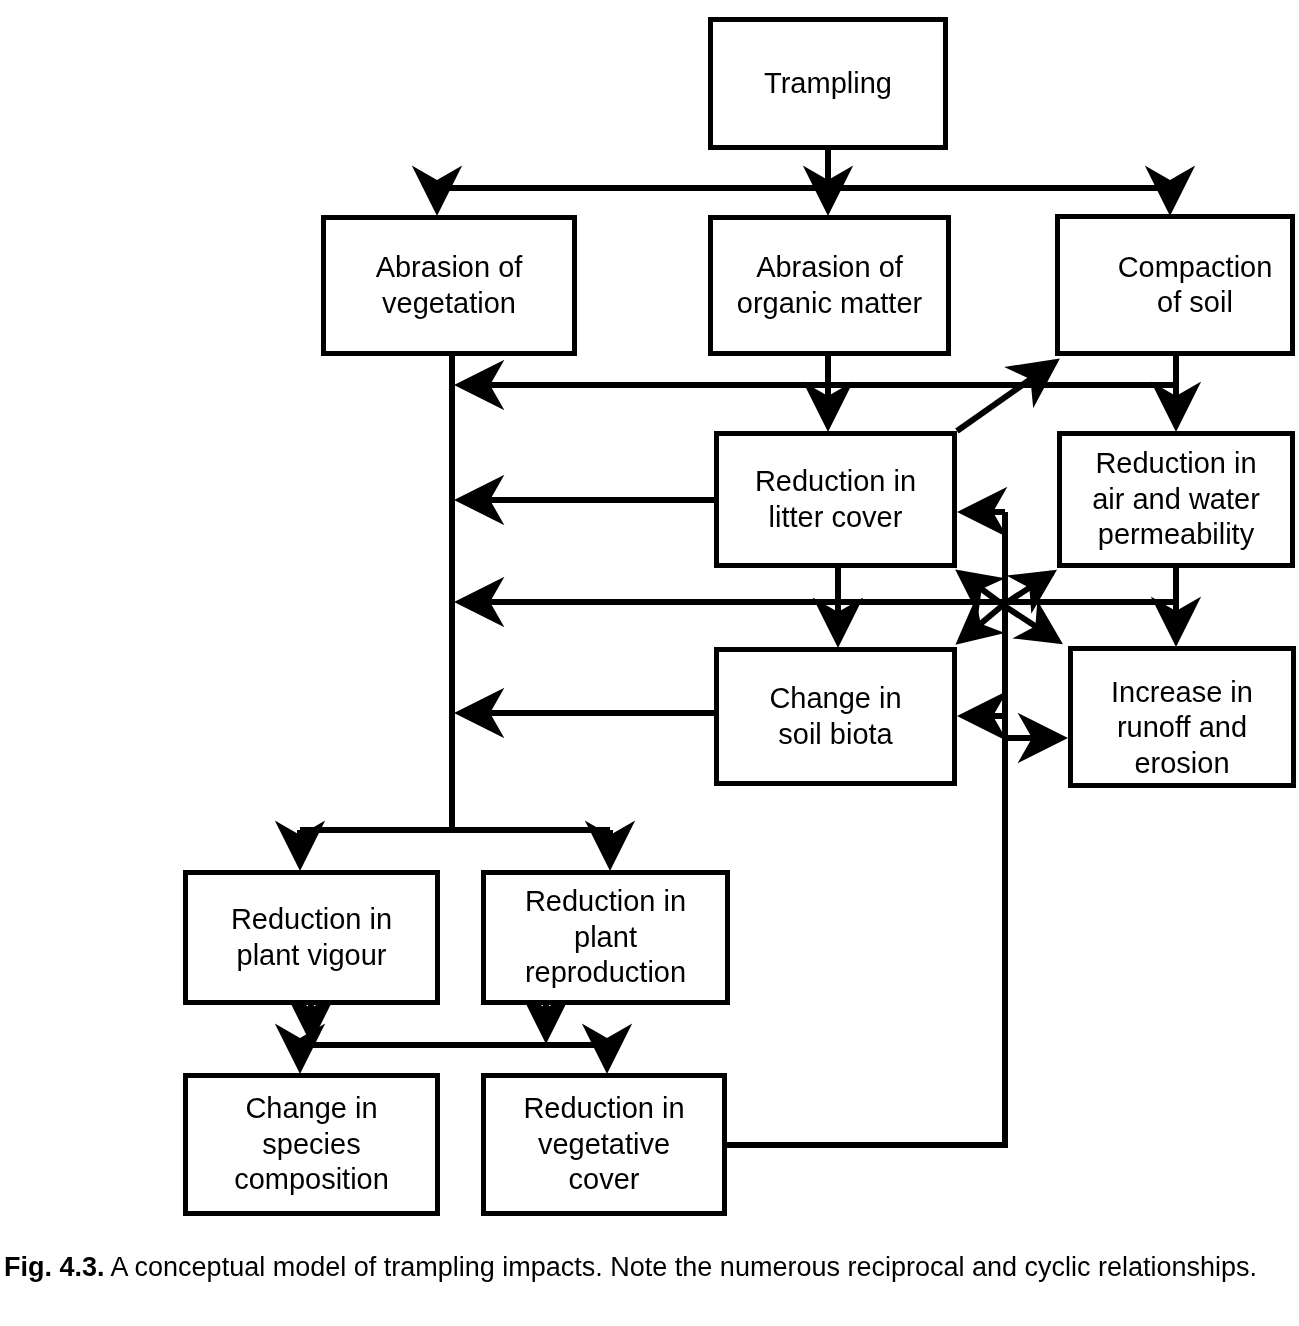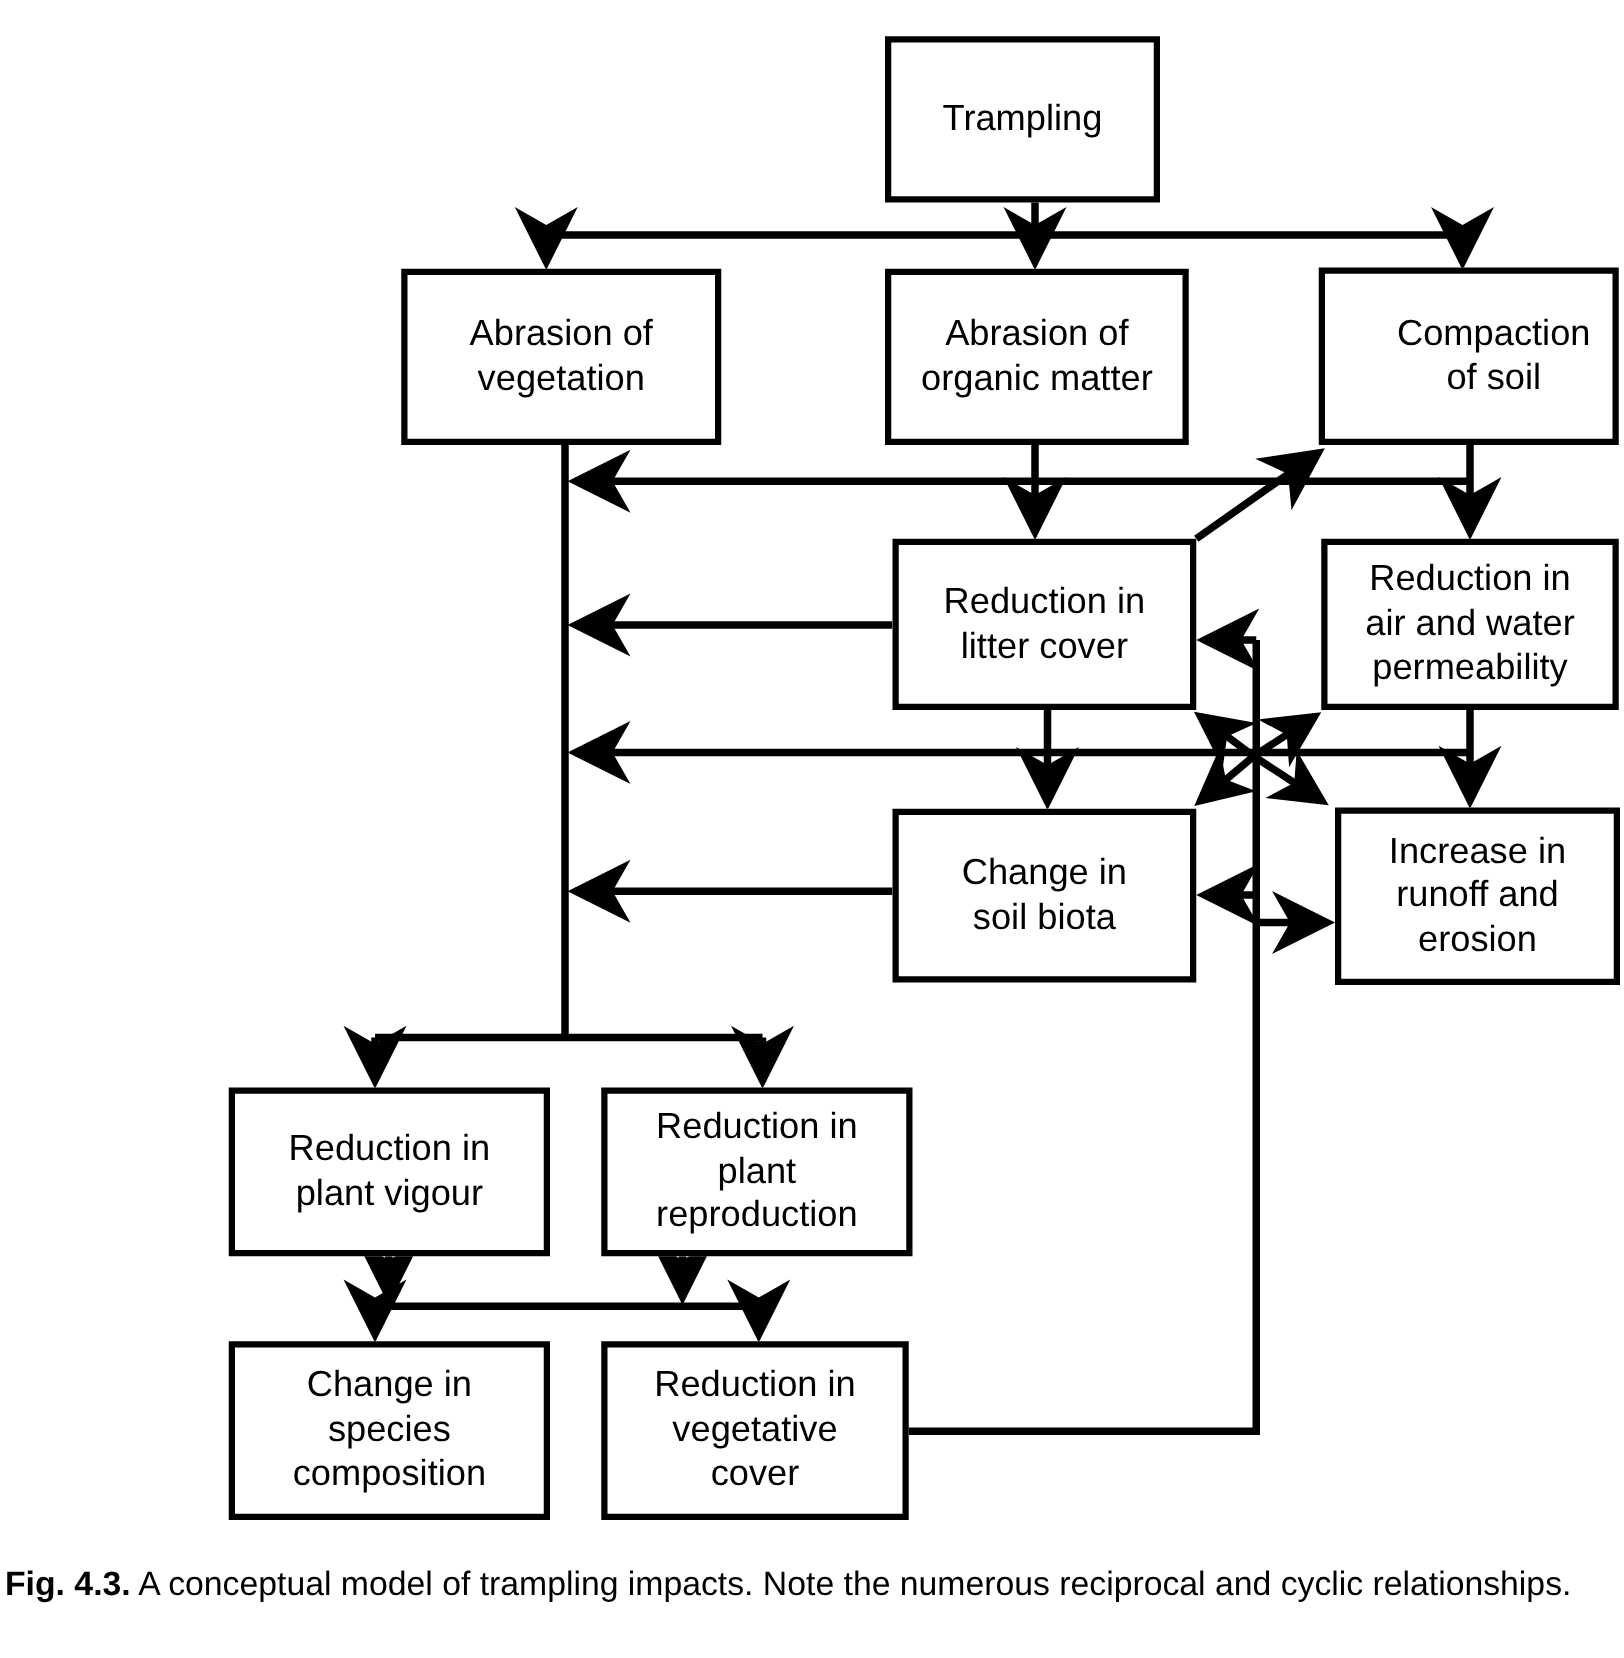"Trampling" div.node-box { margin-top: 12px -> none; width: 220px -> 240px }
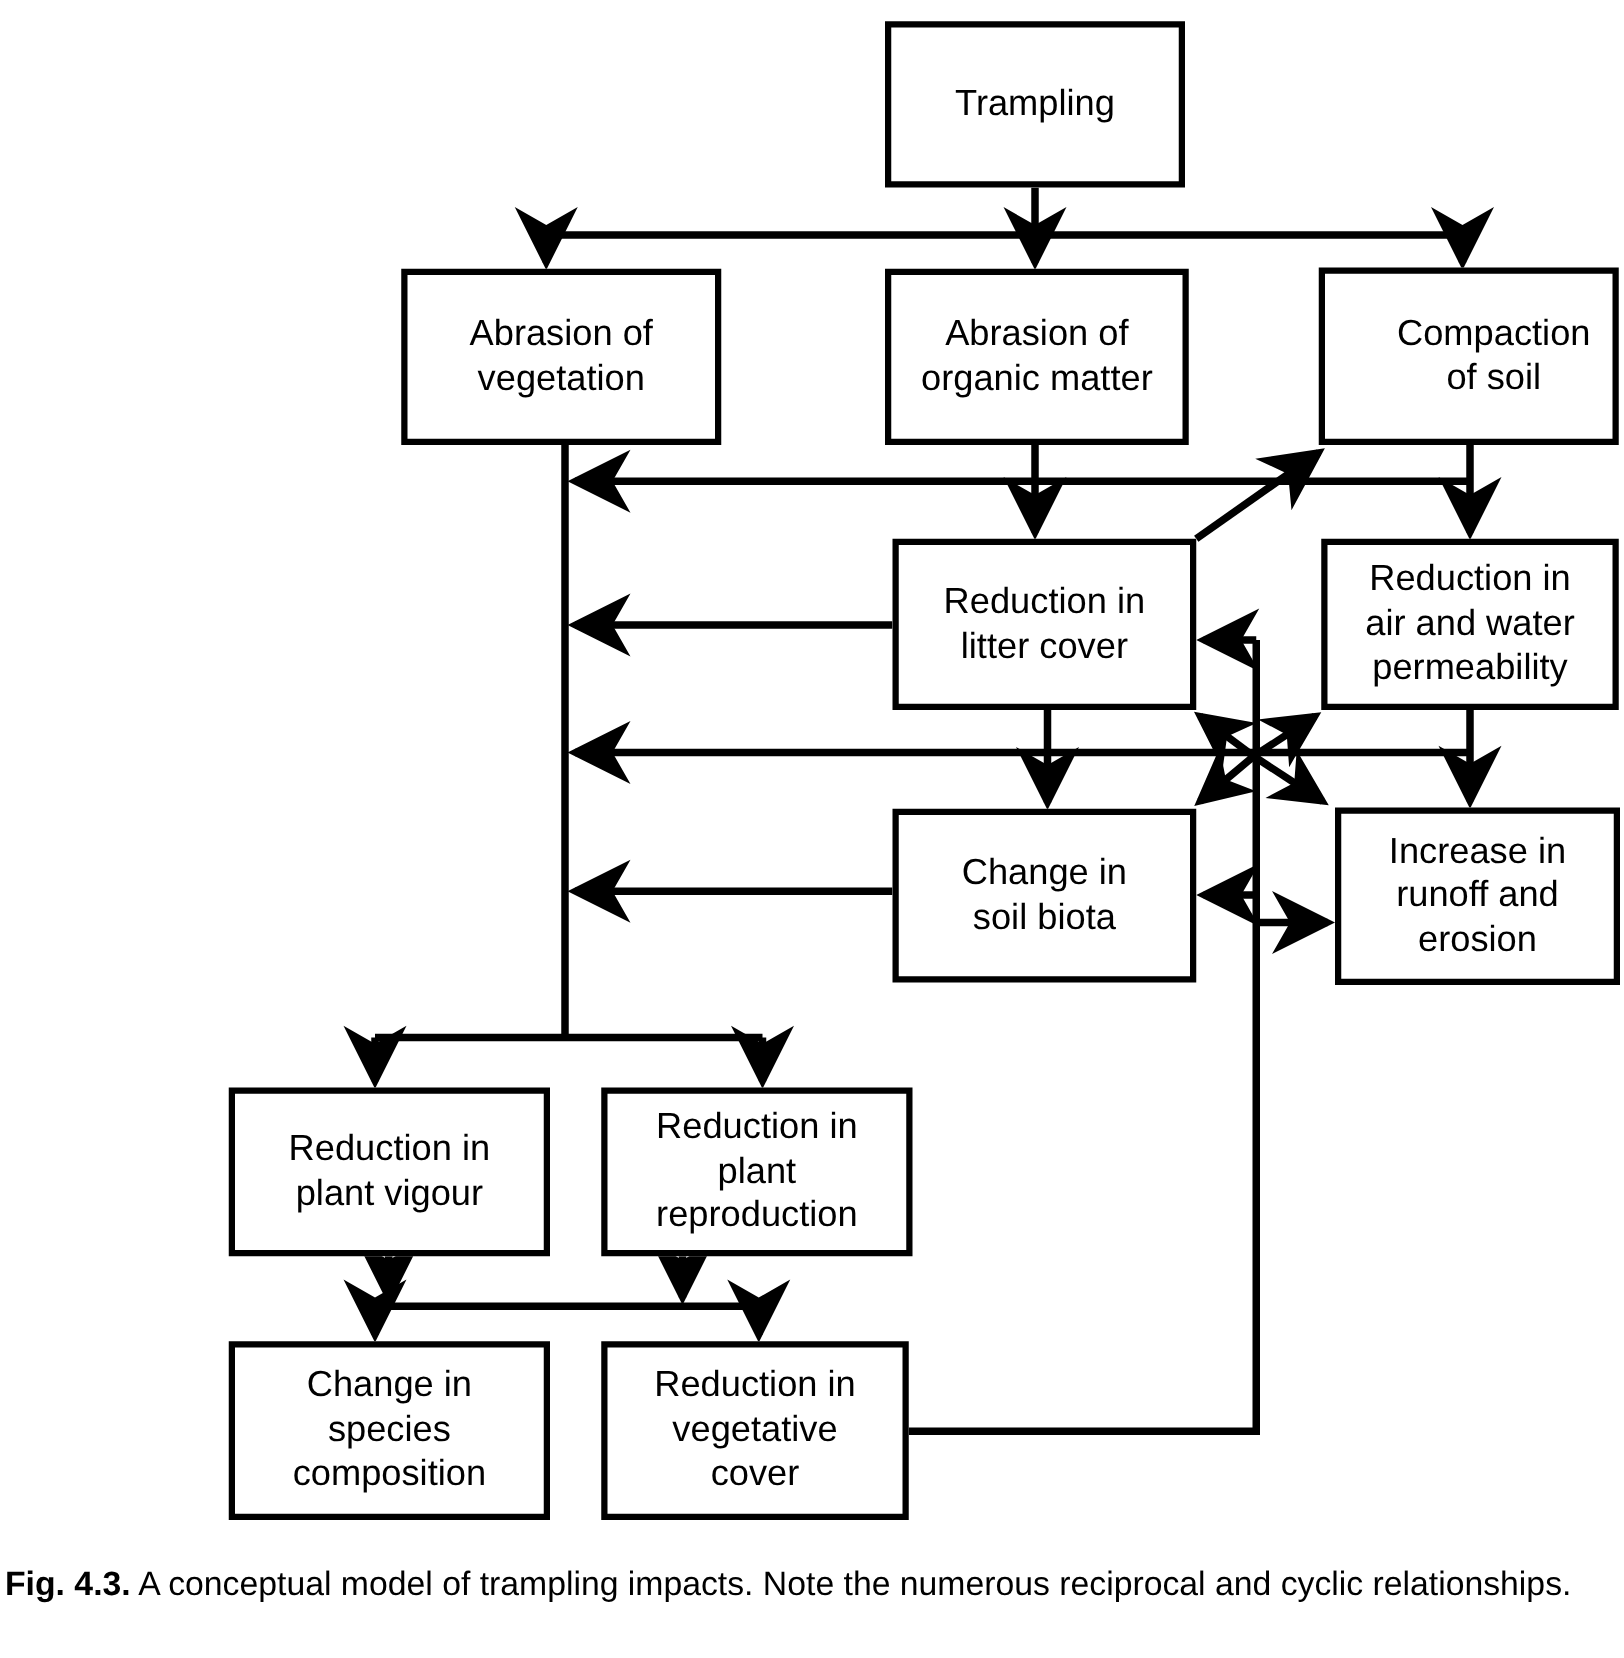"Increase in" div.node-box { align-items: none -> flex-end }
